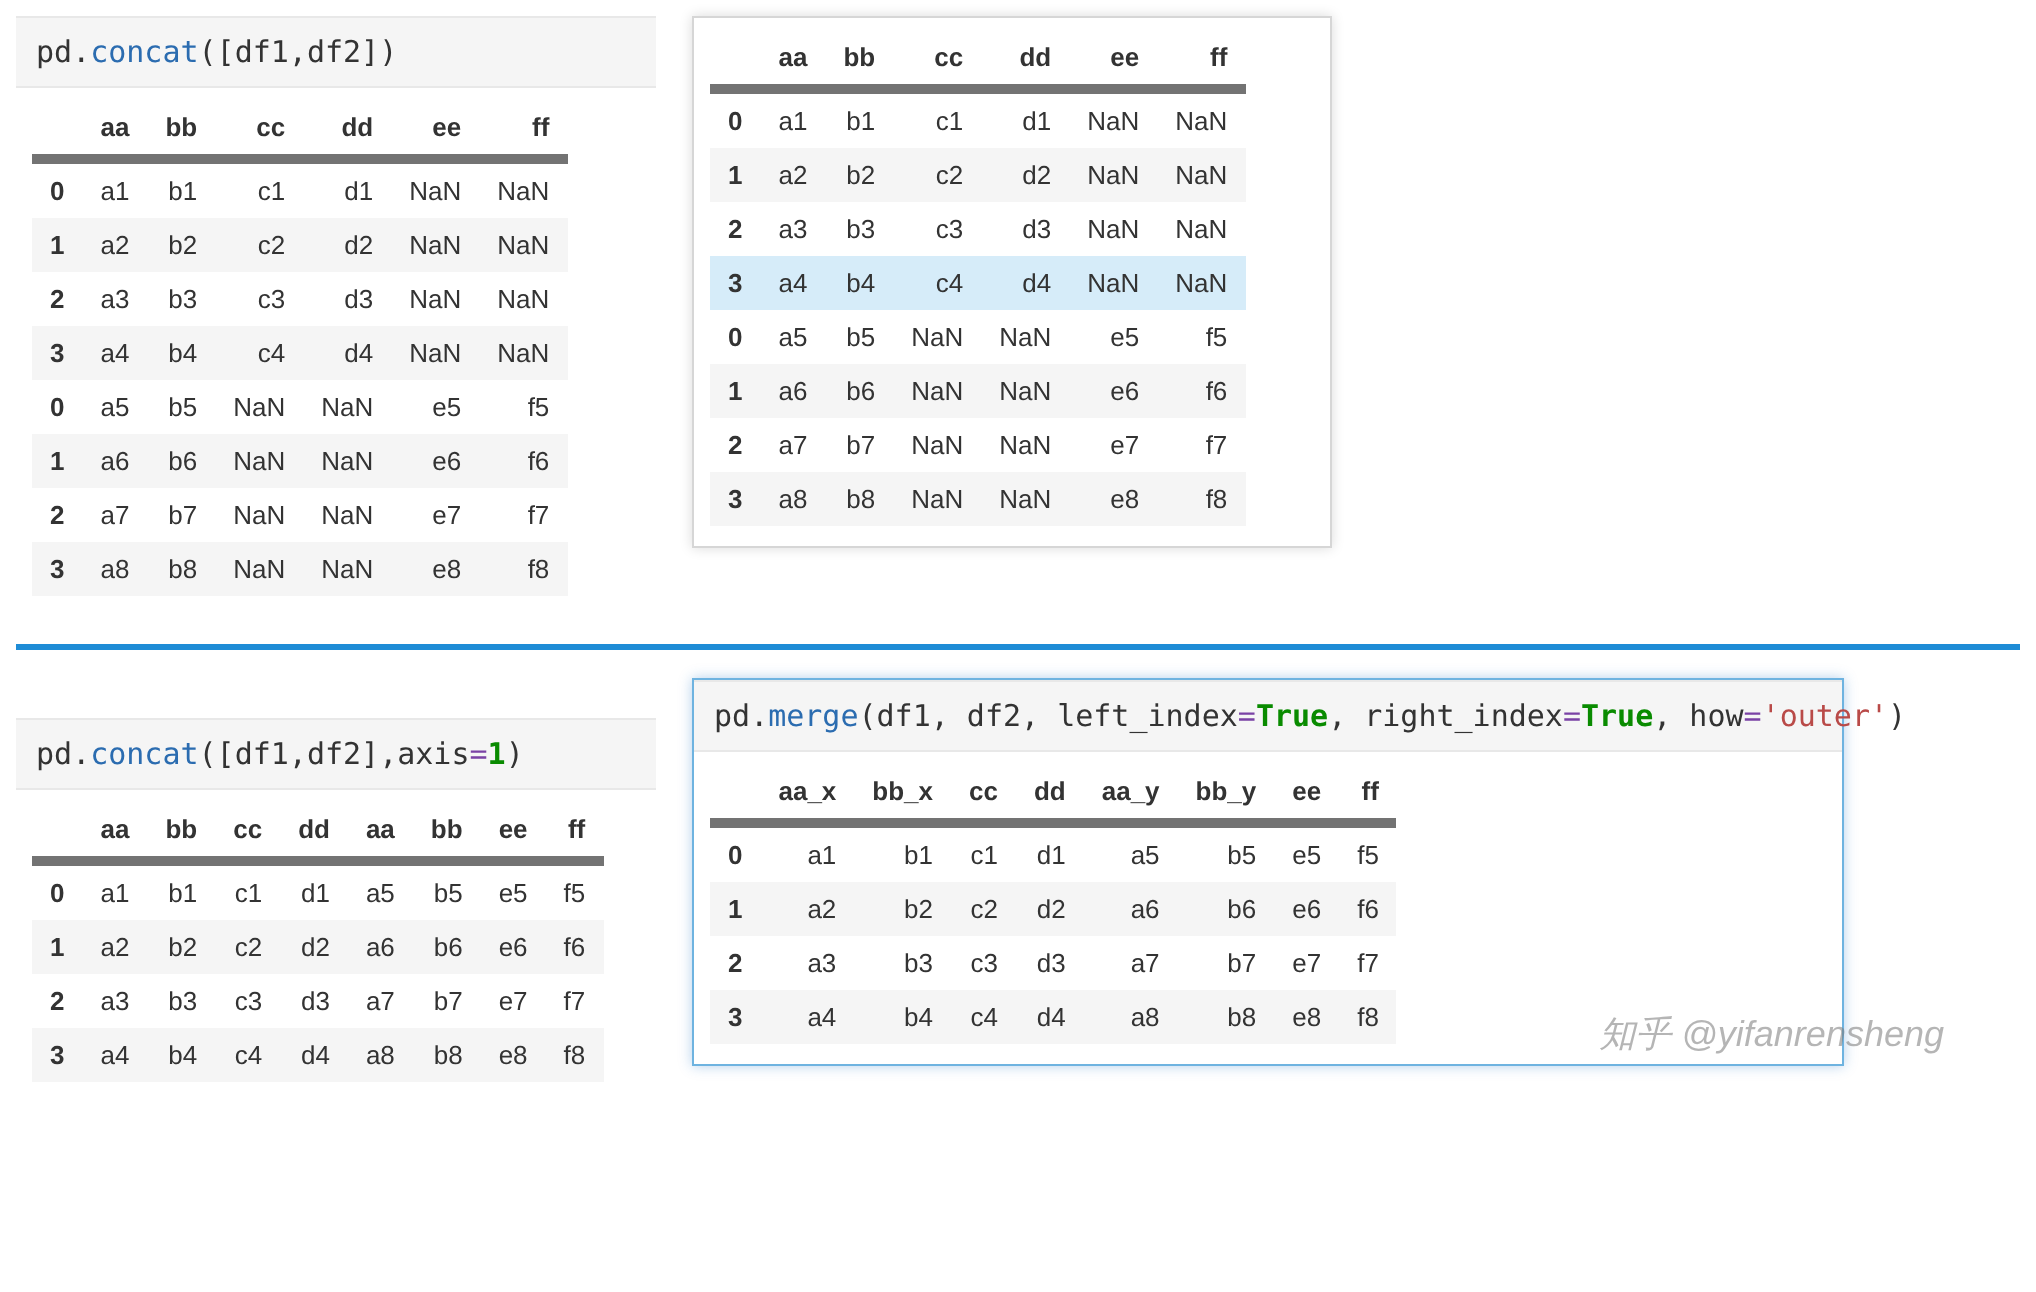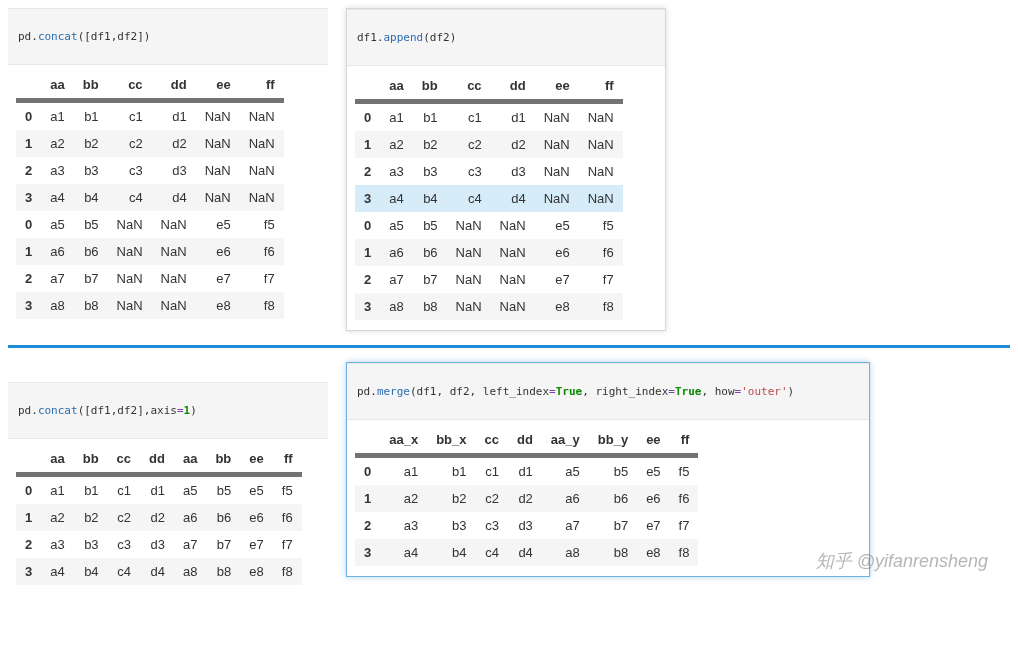"pd.concat([df1,df2])" .code { font-size: 11px -> 15px; padding: 21px 10px -> 8px 10px }
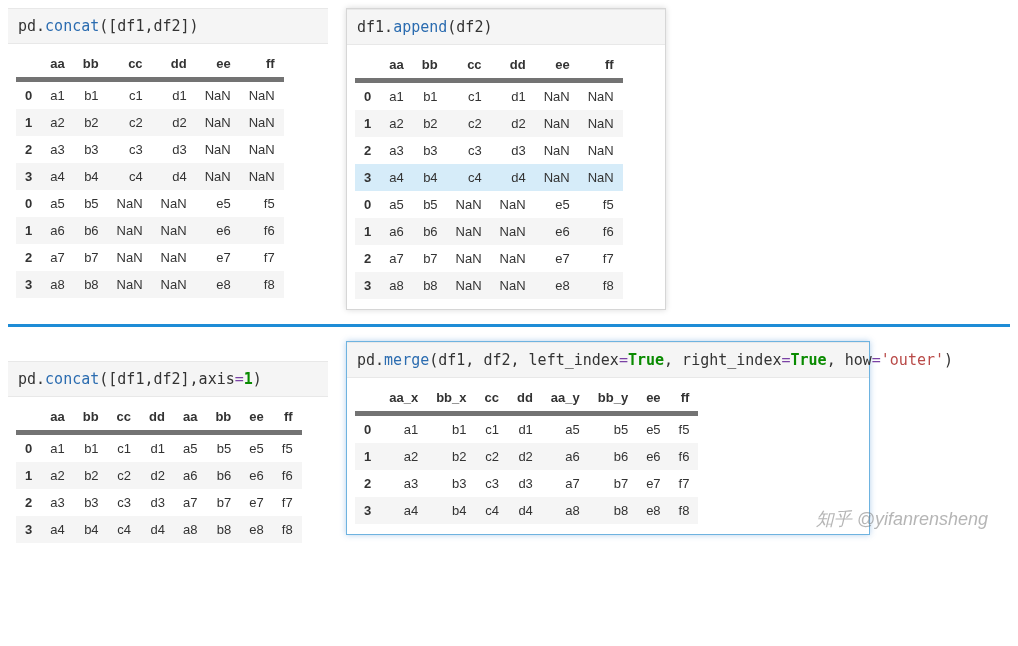"df1.append(df2)" div.code { html: <div><span>df1</span><span>.</span><span>append</span><span>(df2)</span></div> -> none }
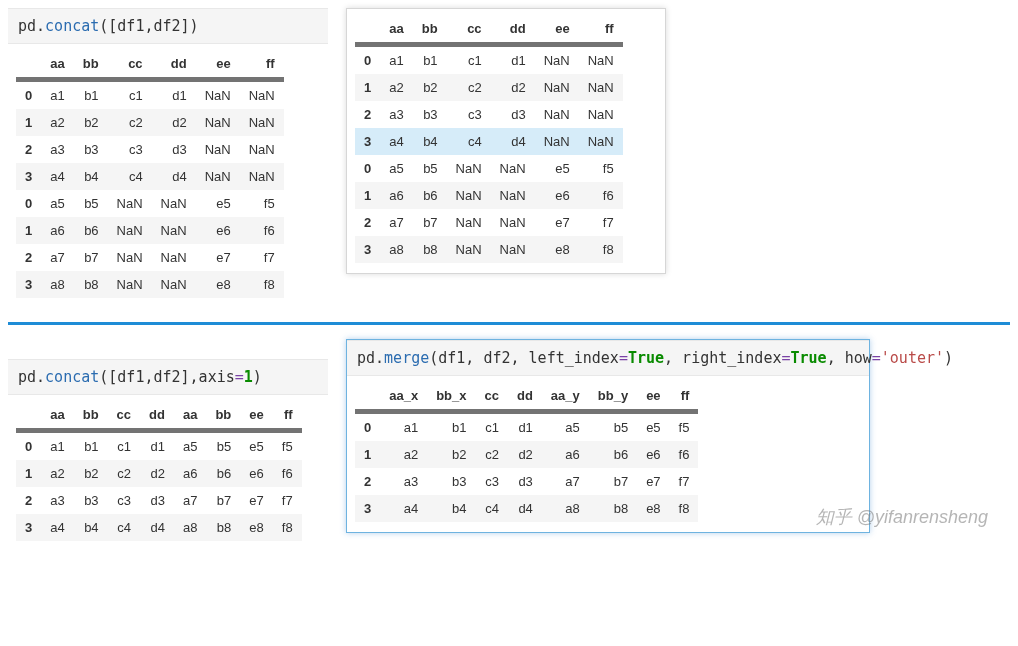"pd.merge(df1, df2, left_index=True," div.panel { width: 524px -> 576px }
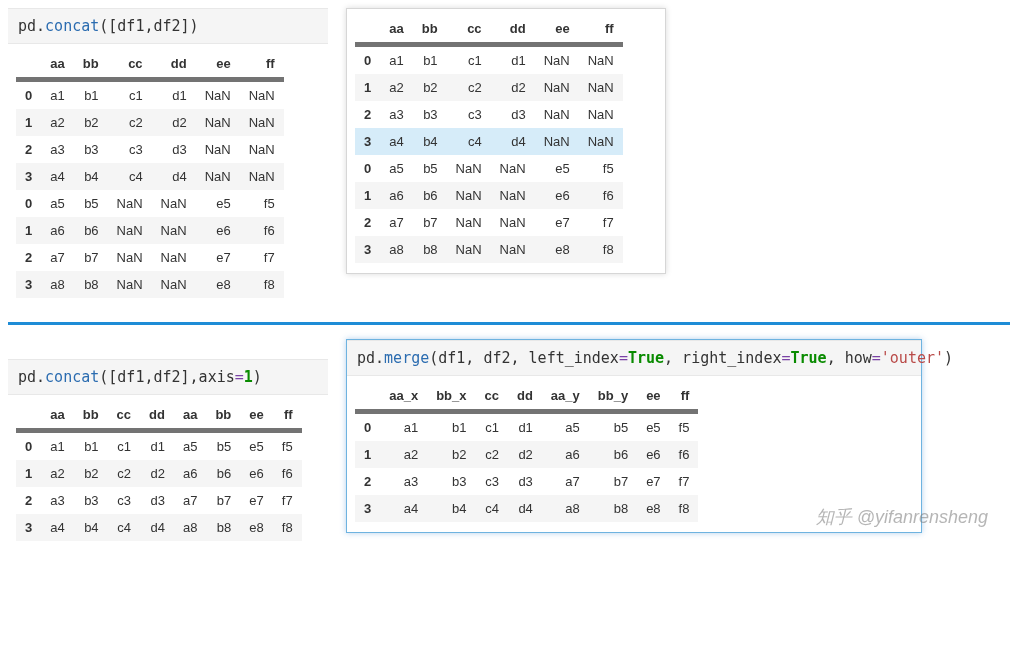"知乎 @yifanrensheng" .watermark { right: 30px -> 46px }
